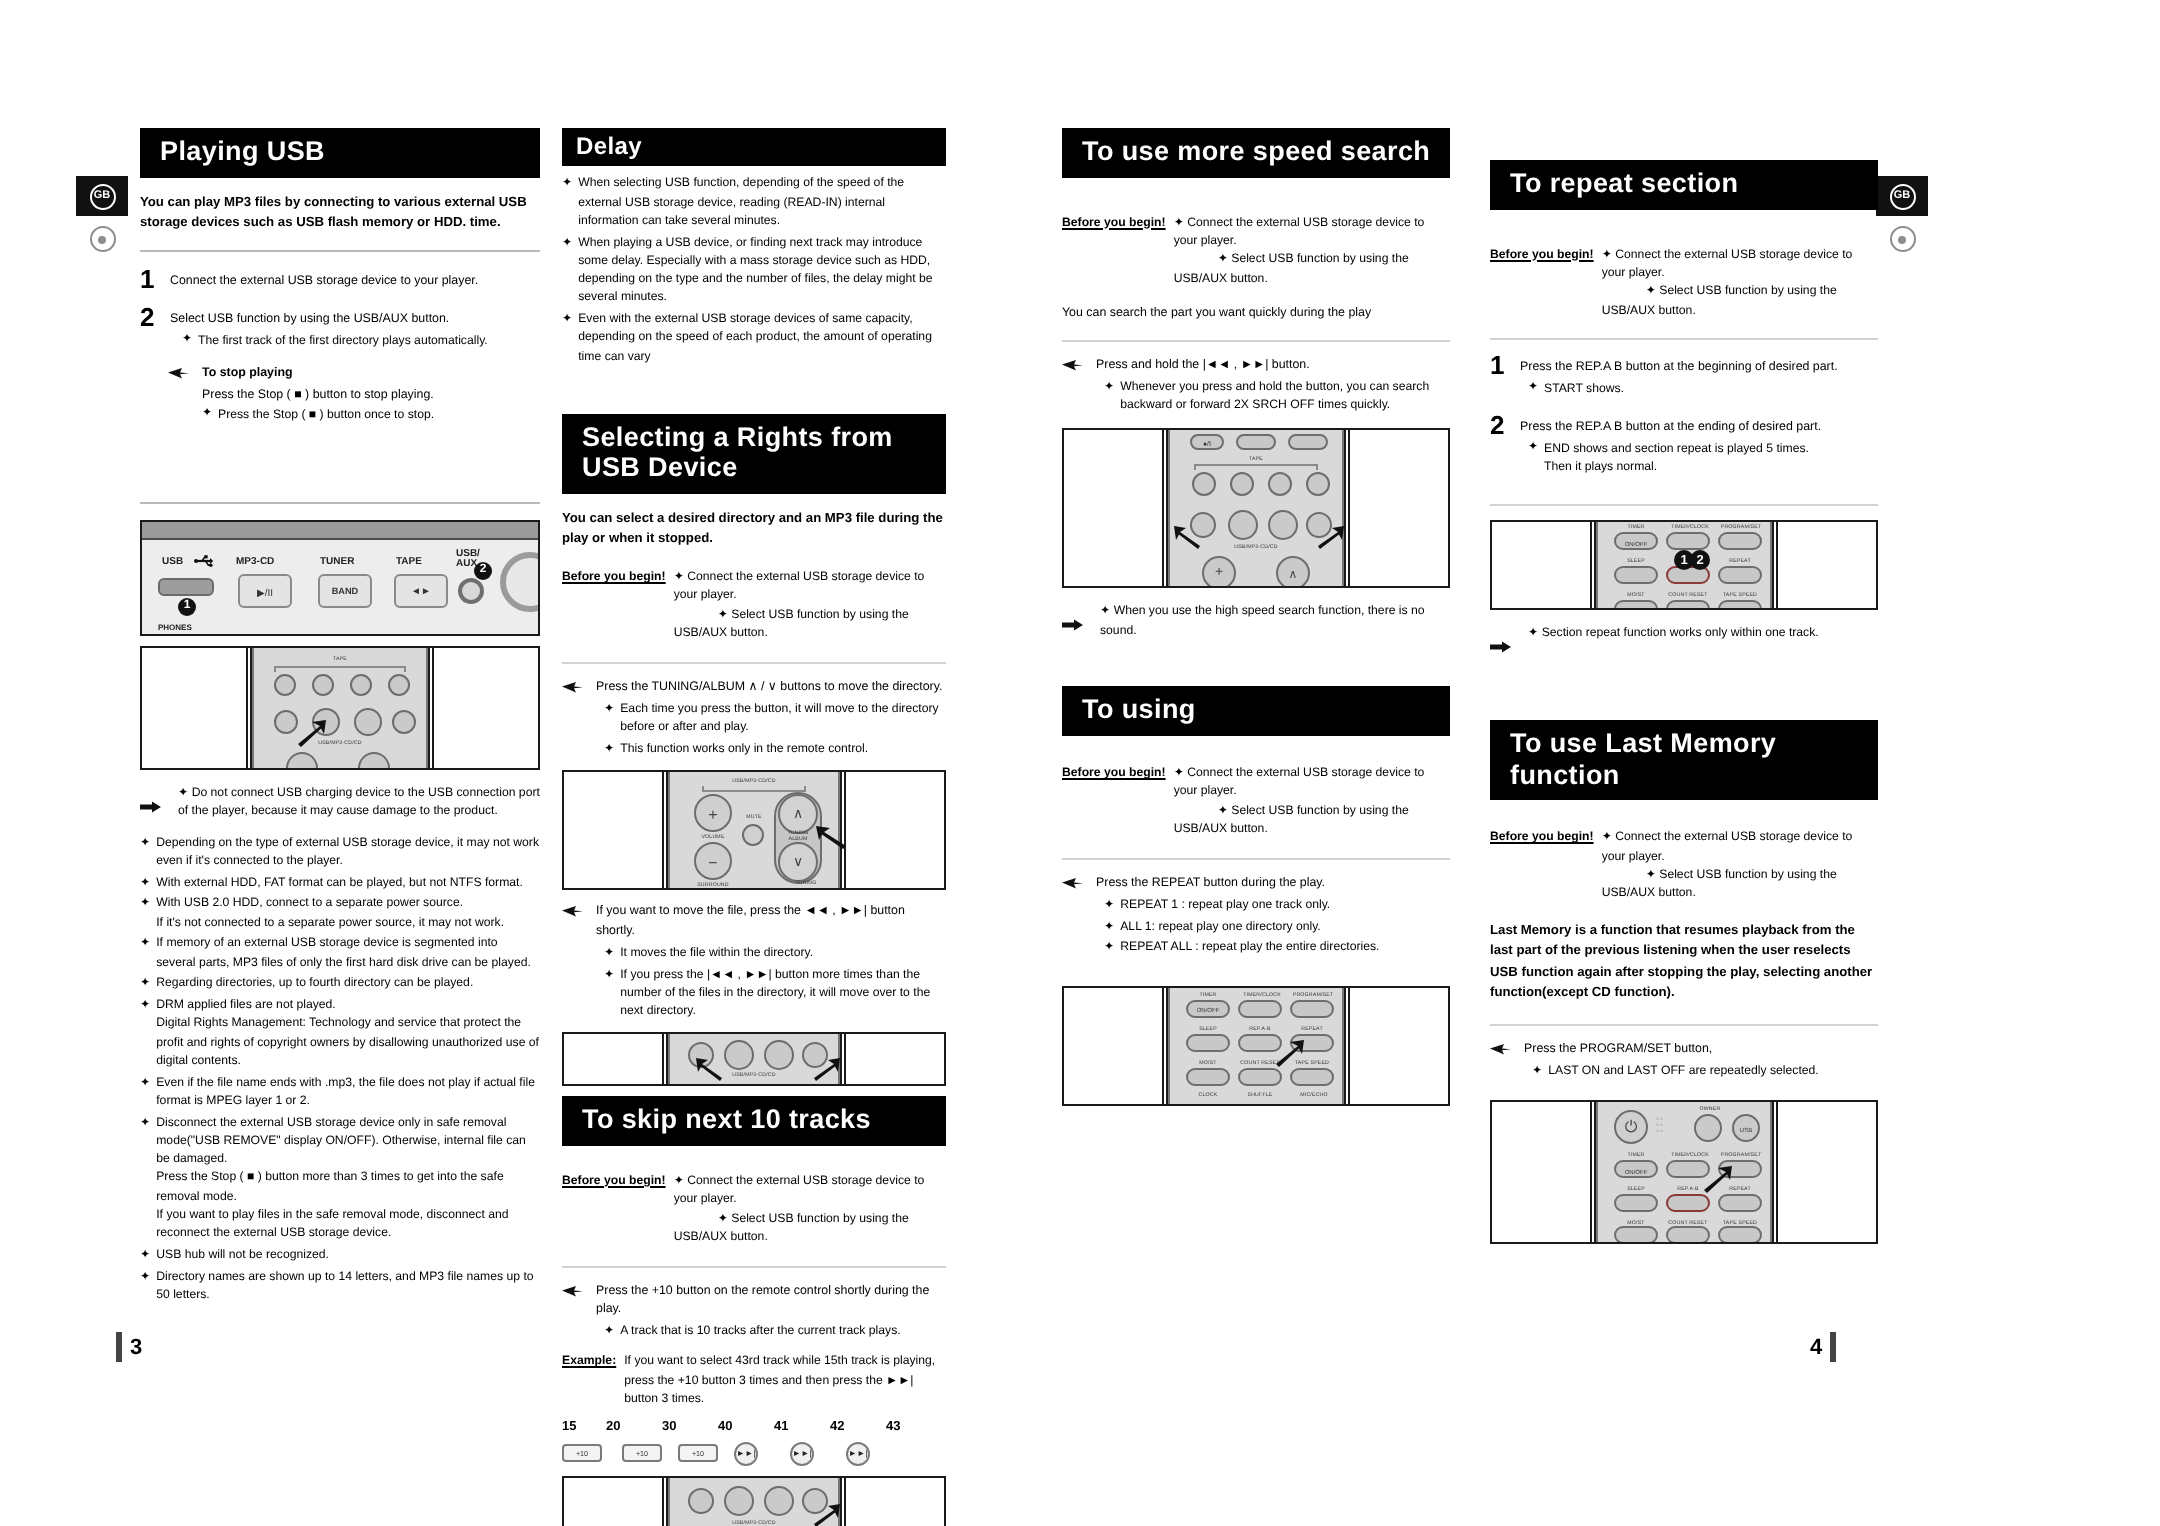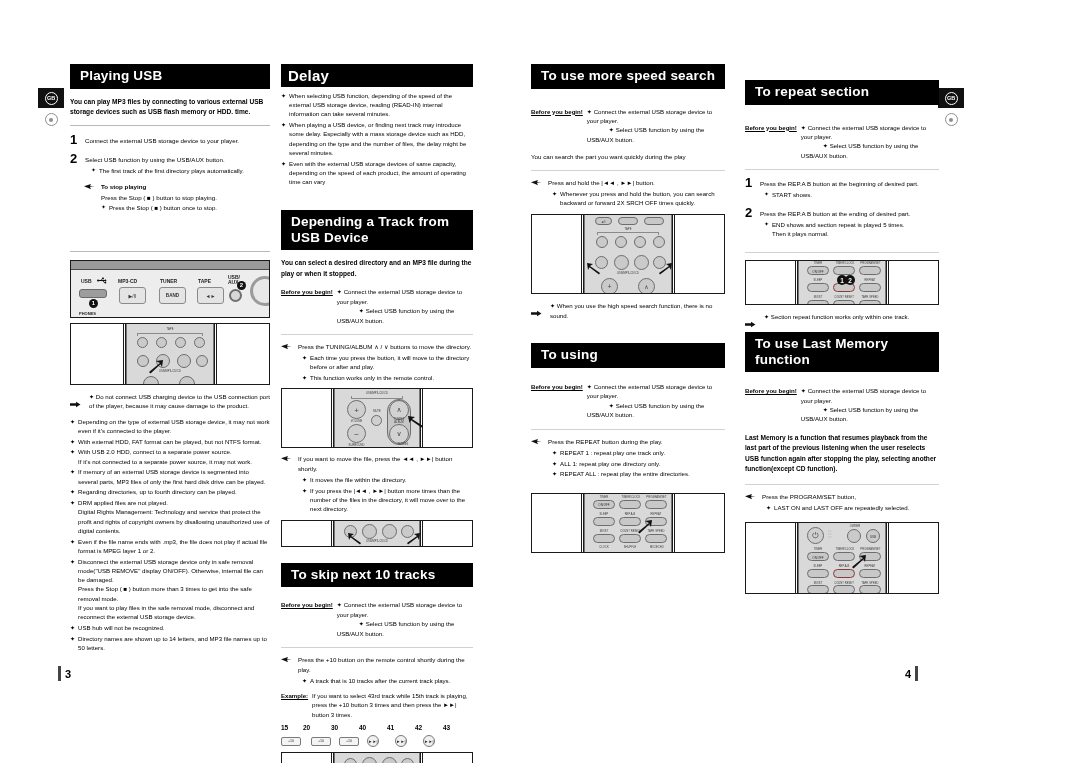"Delay" .bar.xs { font-size: 15px -> 12px }
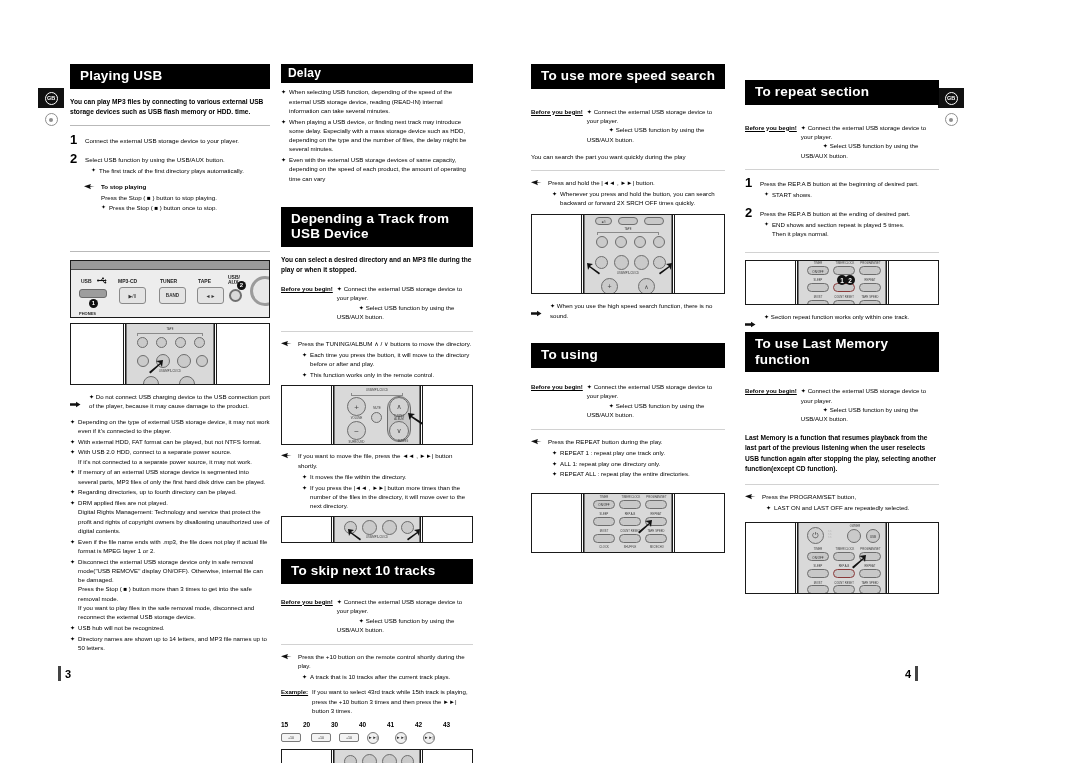"Depending a Track from USB" div.bar { text: Depending a Track -> Selecting a Rights }
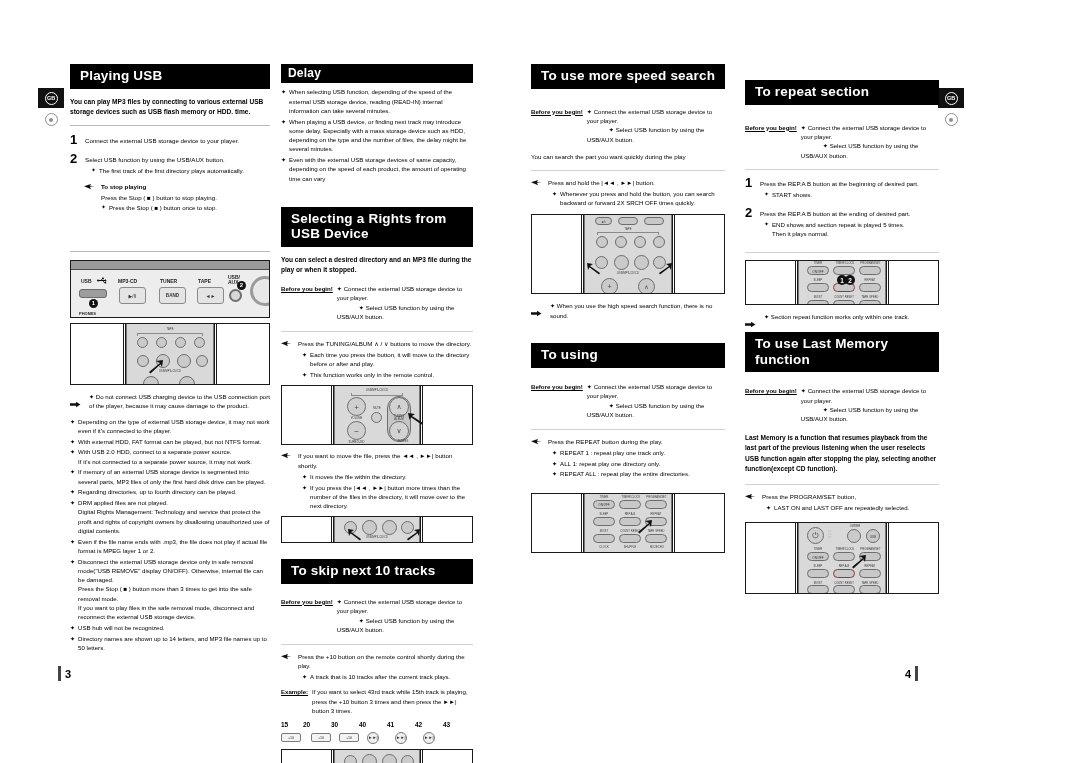"To use Last Memory function" div.bar { margin-top: none -> 28px }
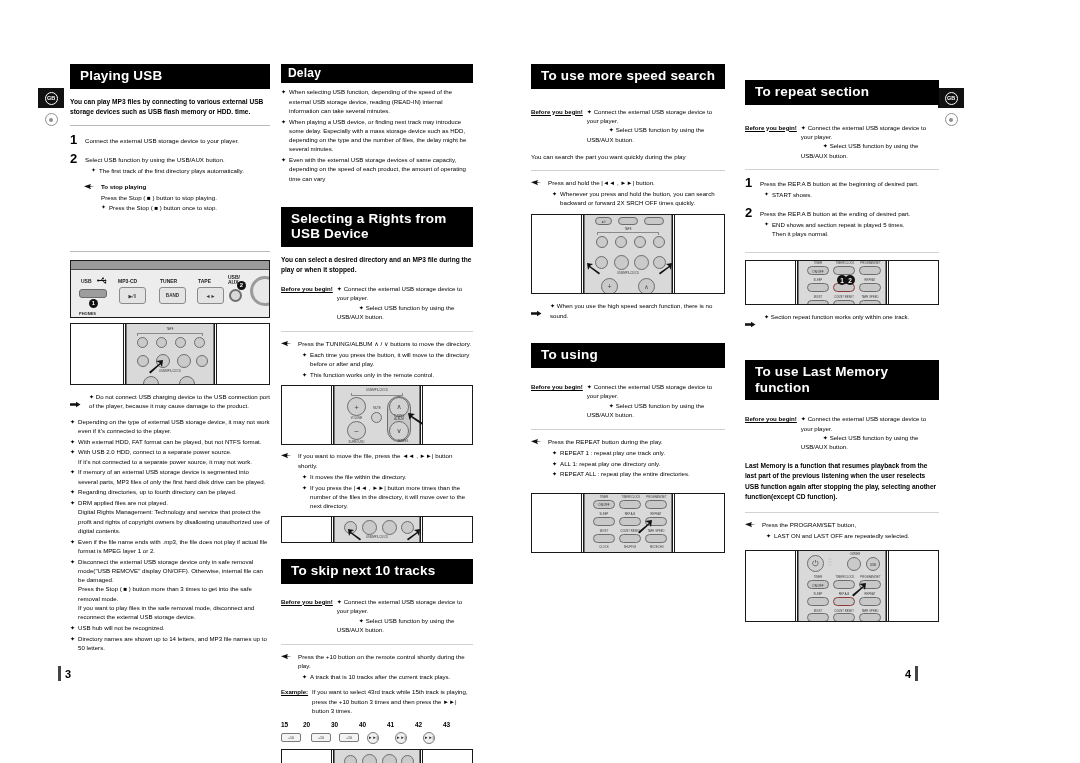"To skip next 10 tracks" div.bar { margin-top: 16px -> 5px }
